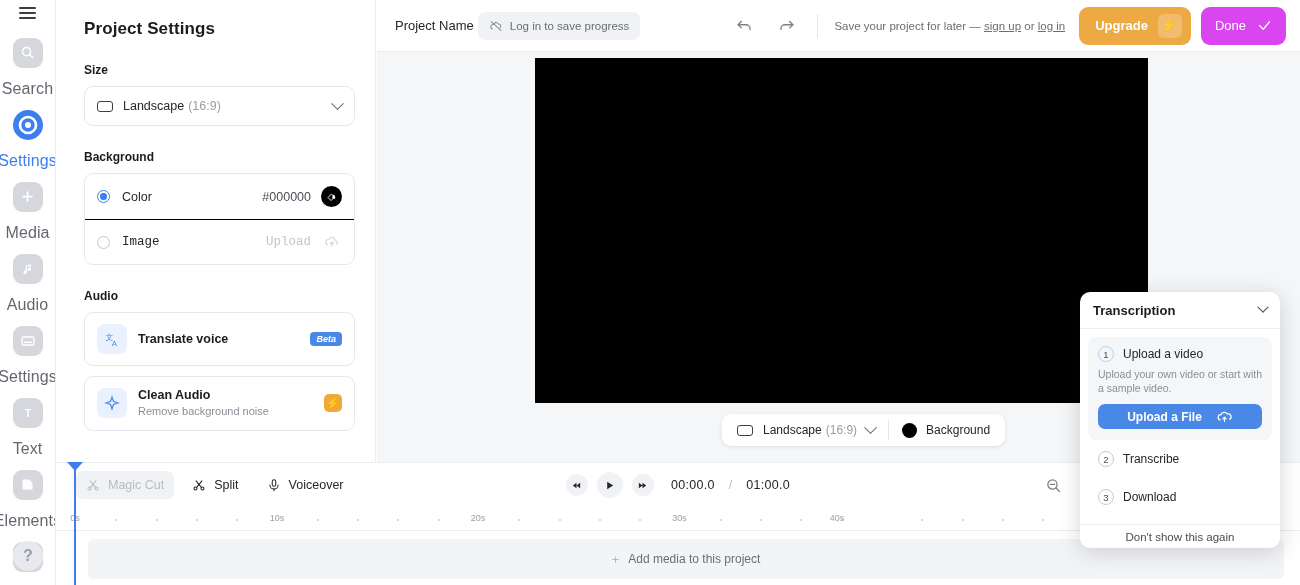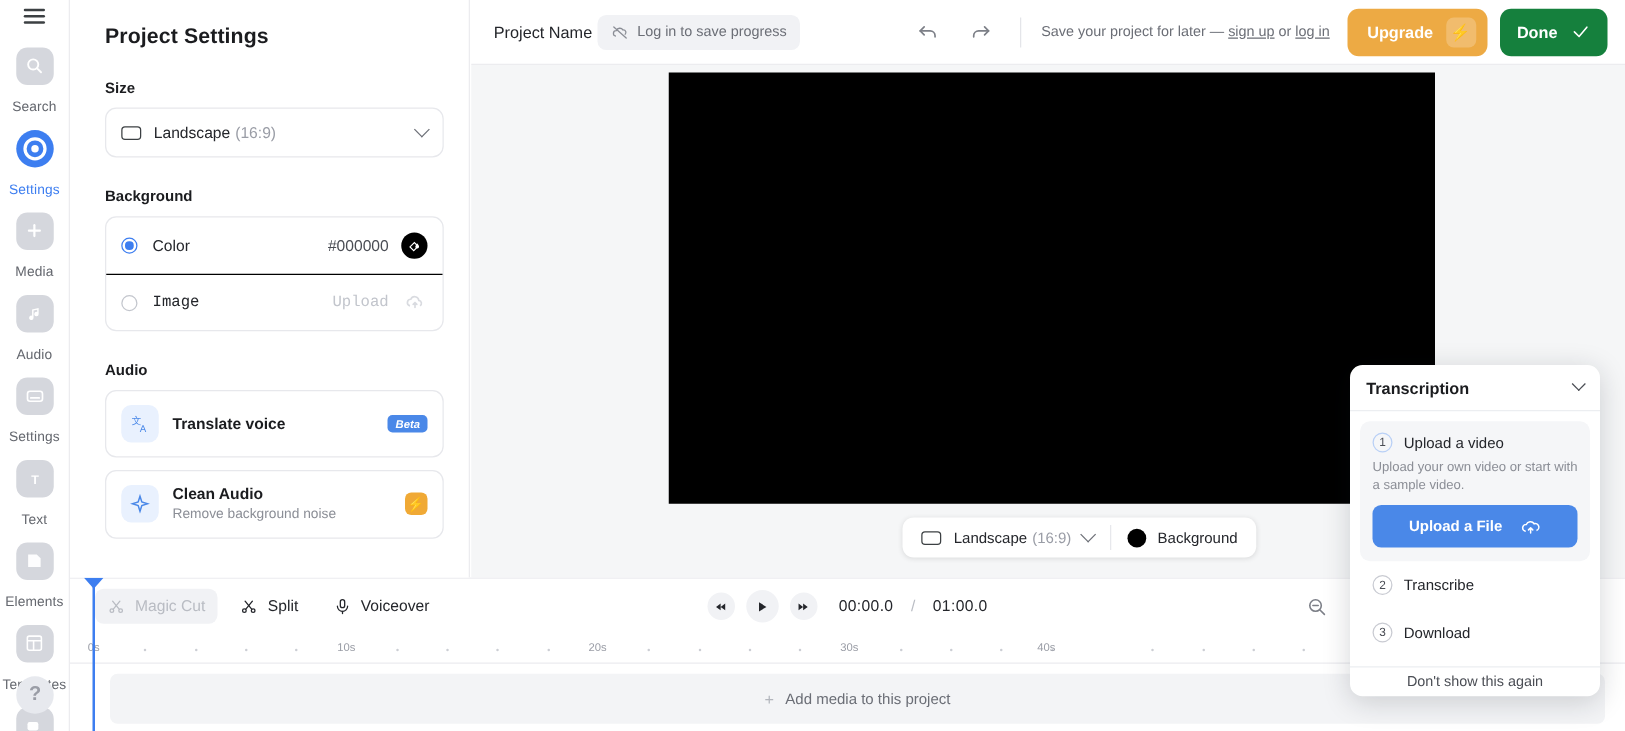"Done" .btn-done { background: #15803d -> #d946ef; font-weight: bold -> normal }
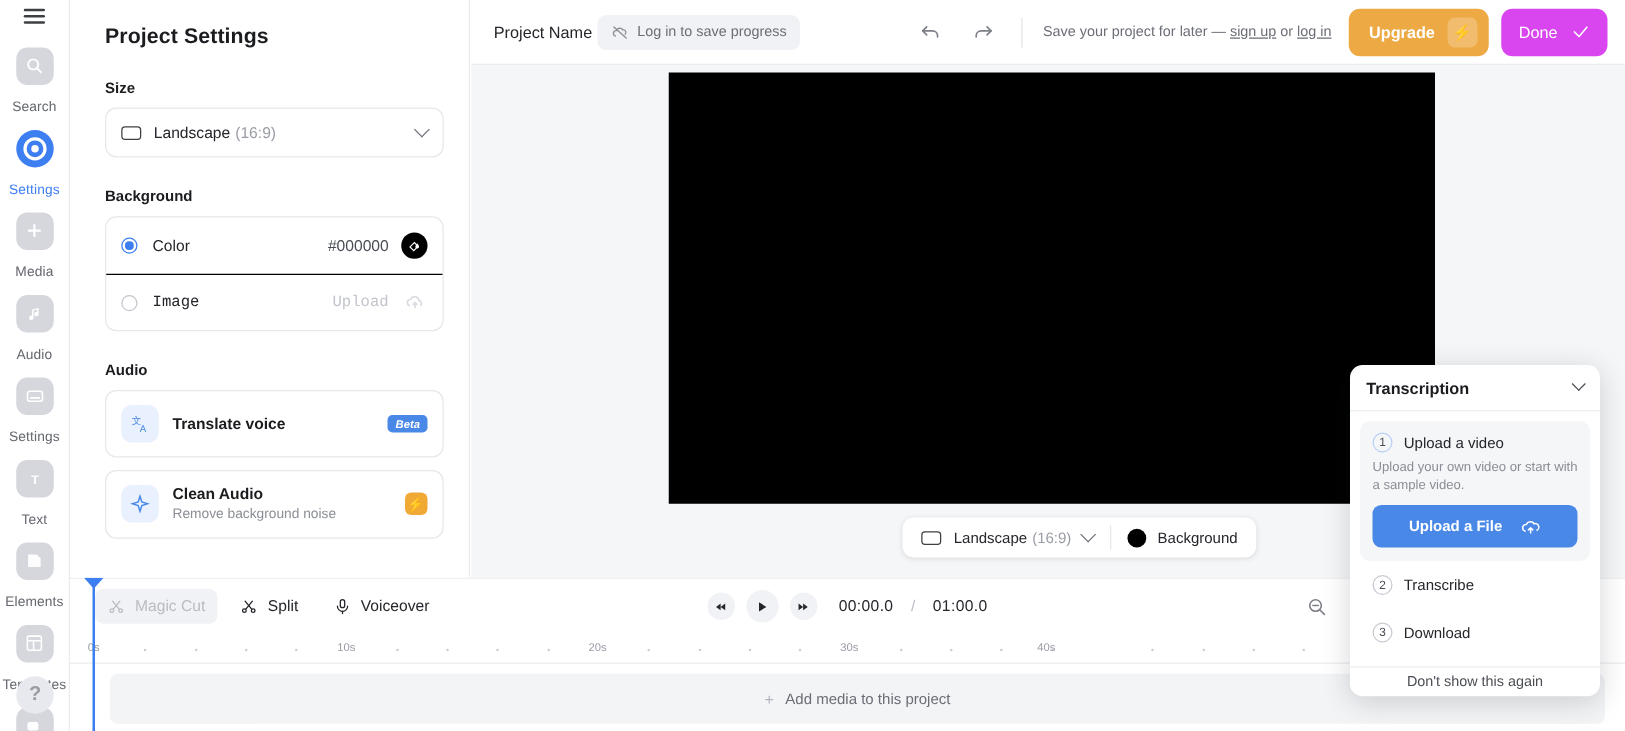"Search" .rail-lbl { font-size: 11px -> 16px }
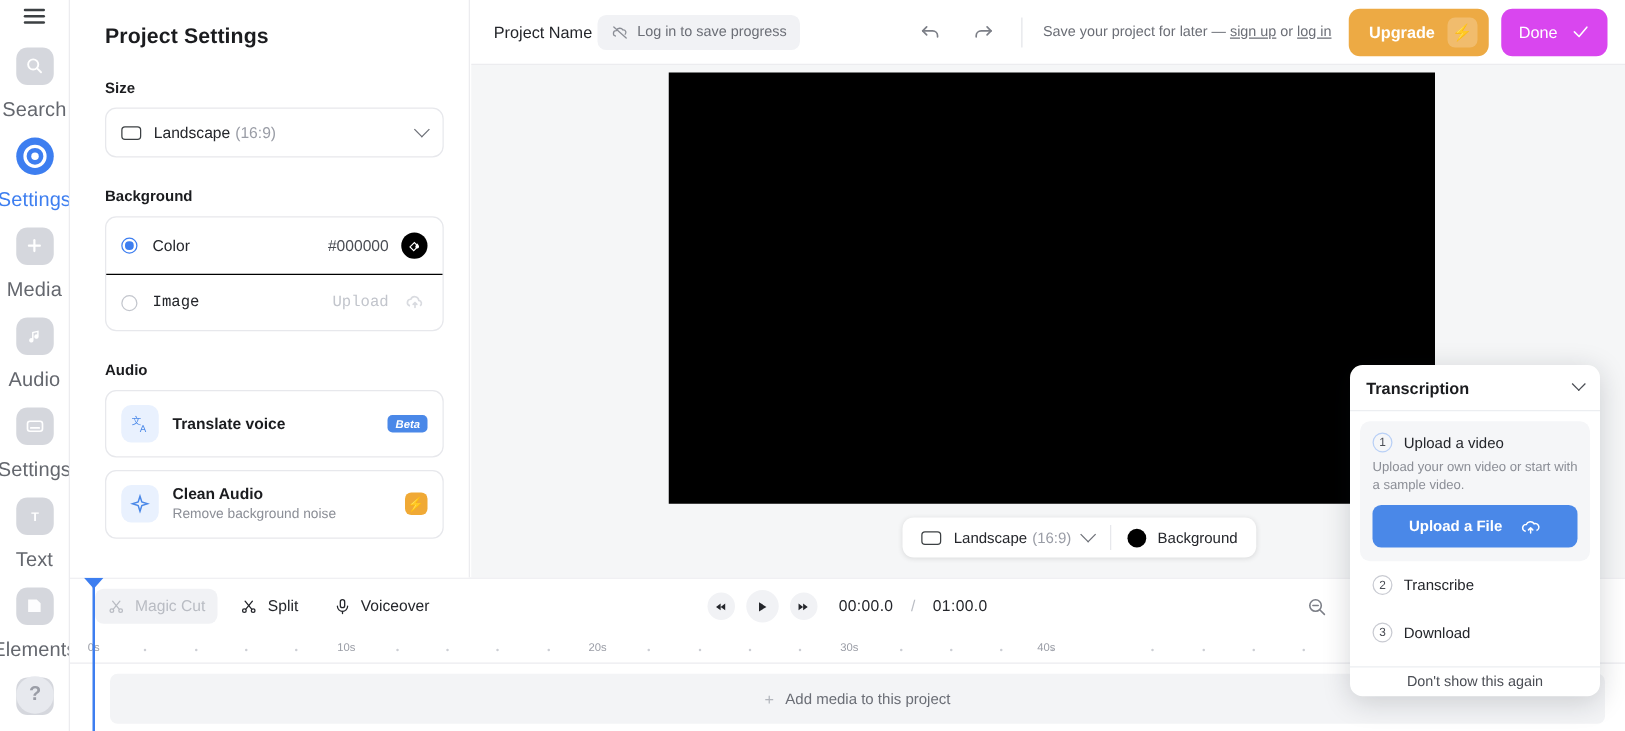"Upload a File" .btn-upload { height: 34px -> 25px }
